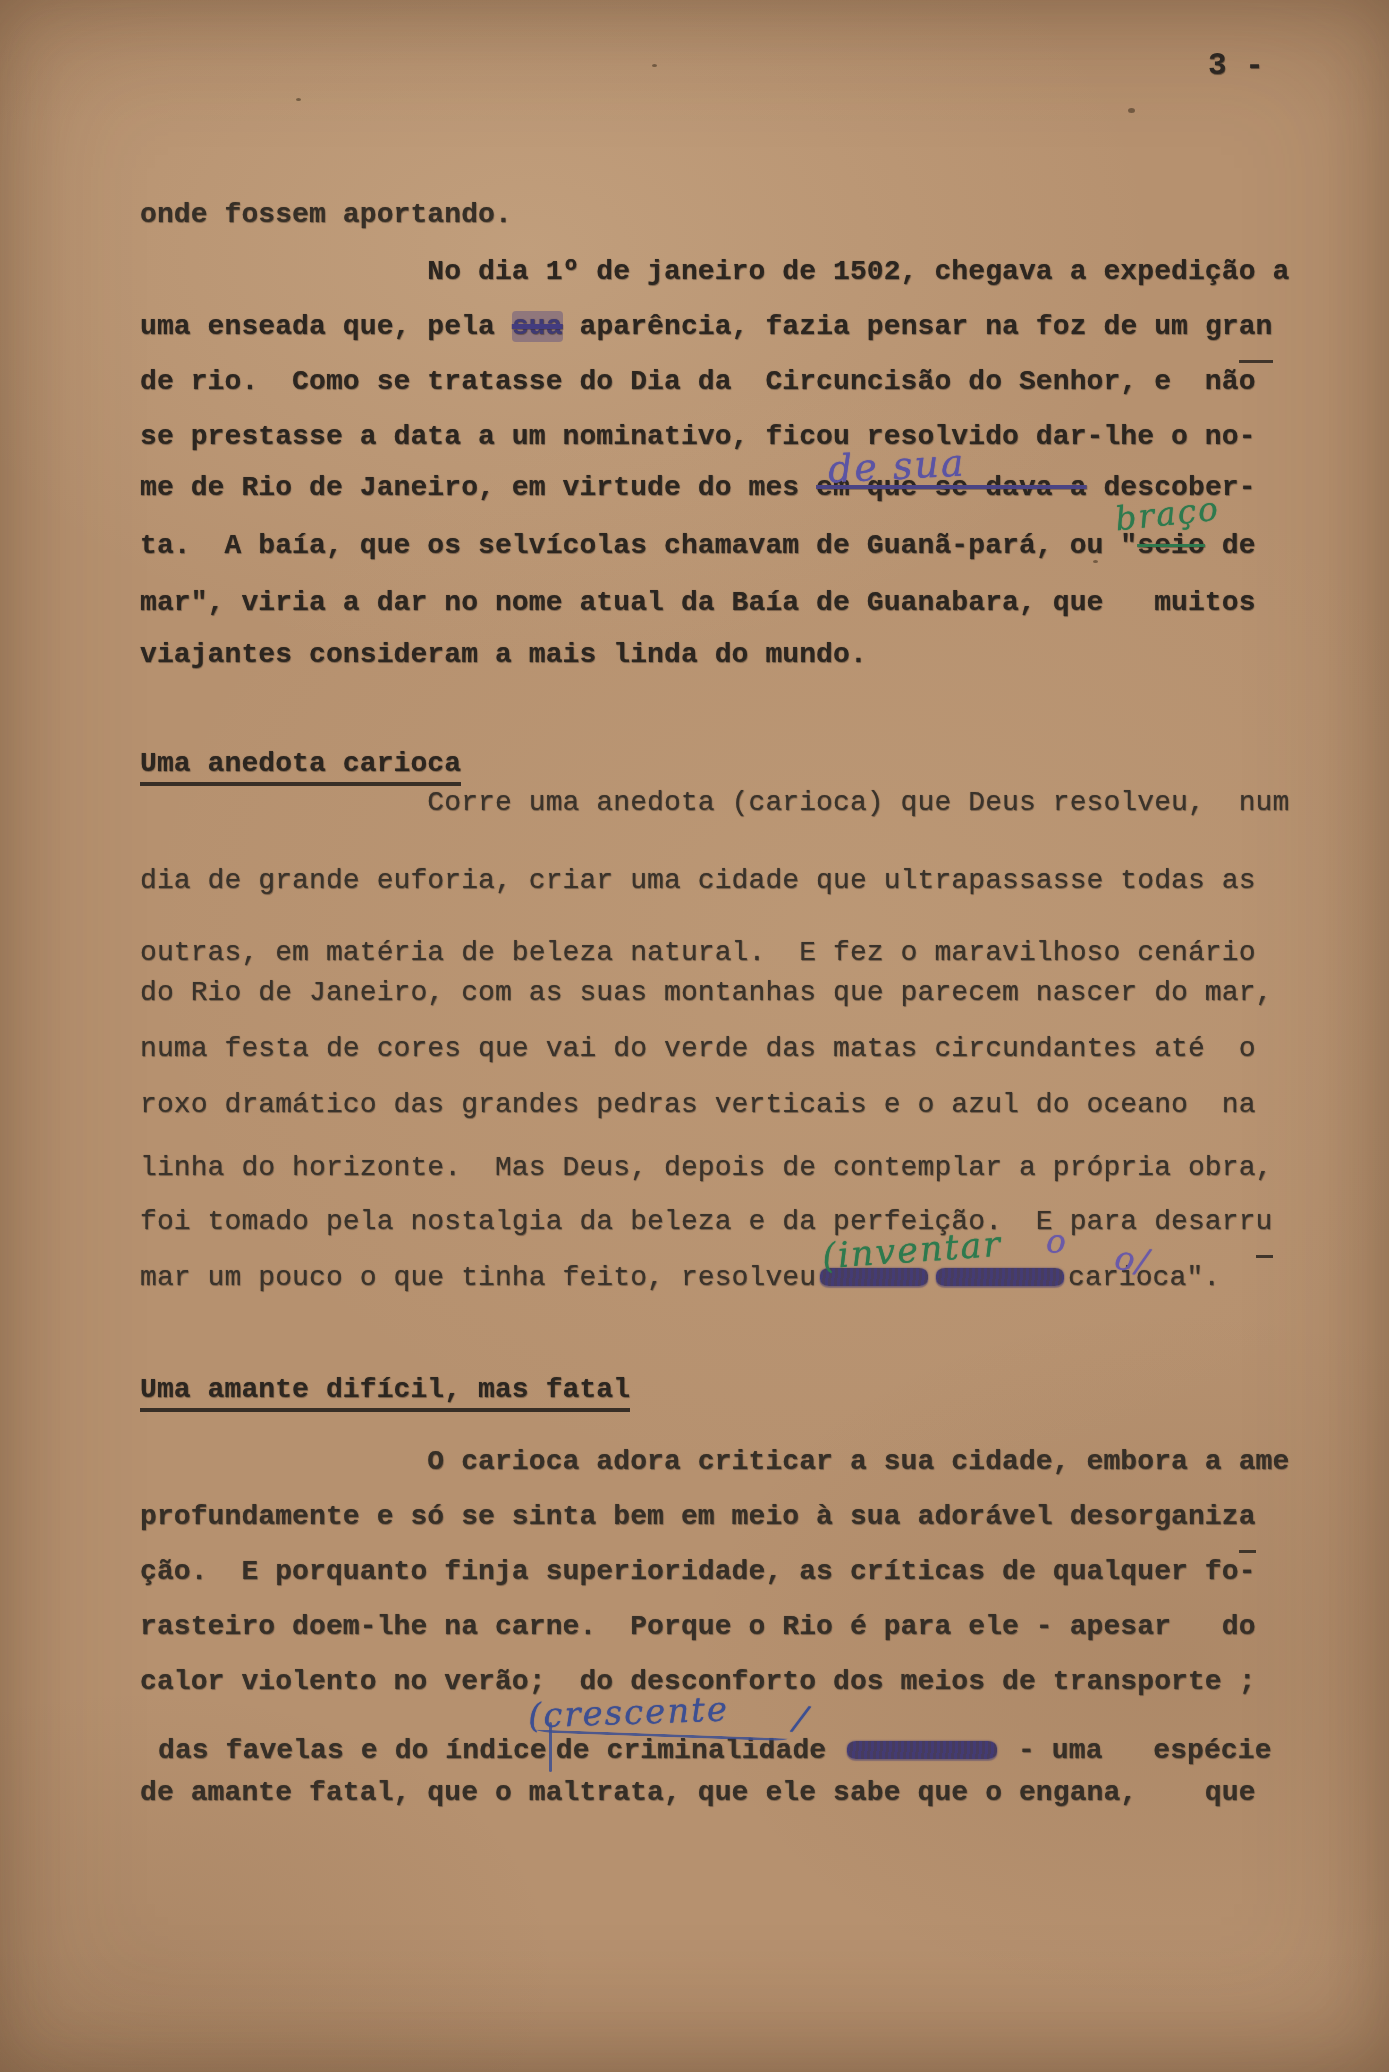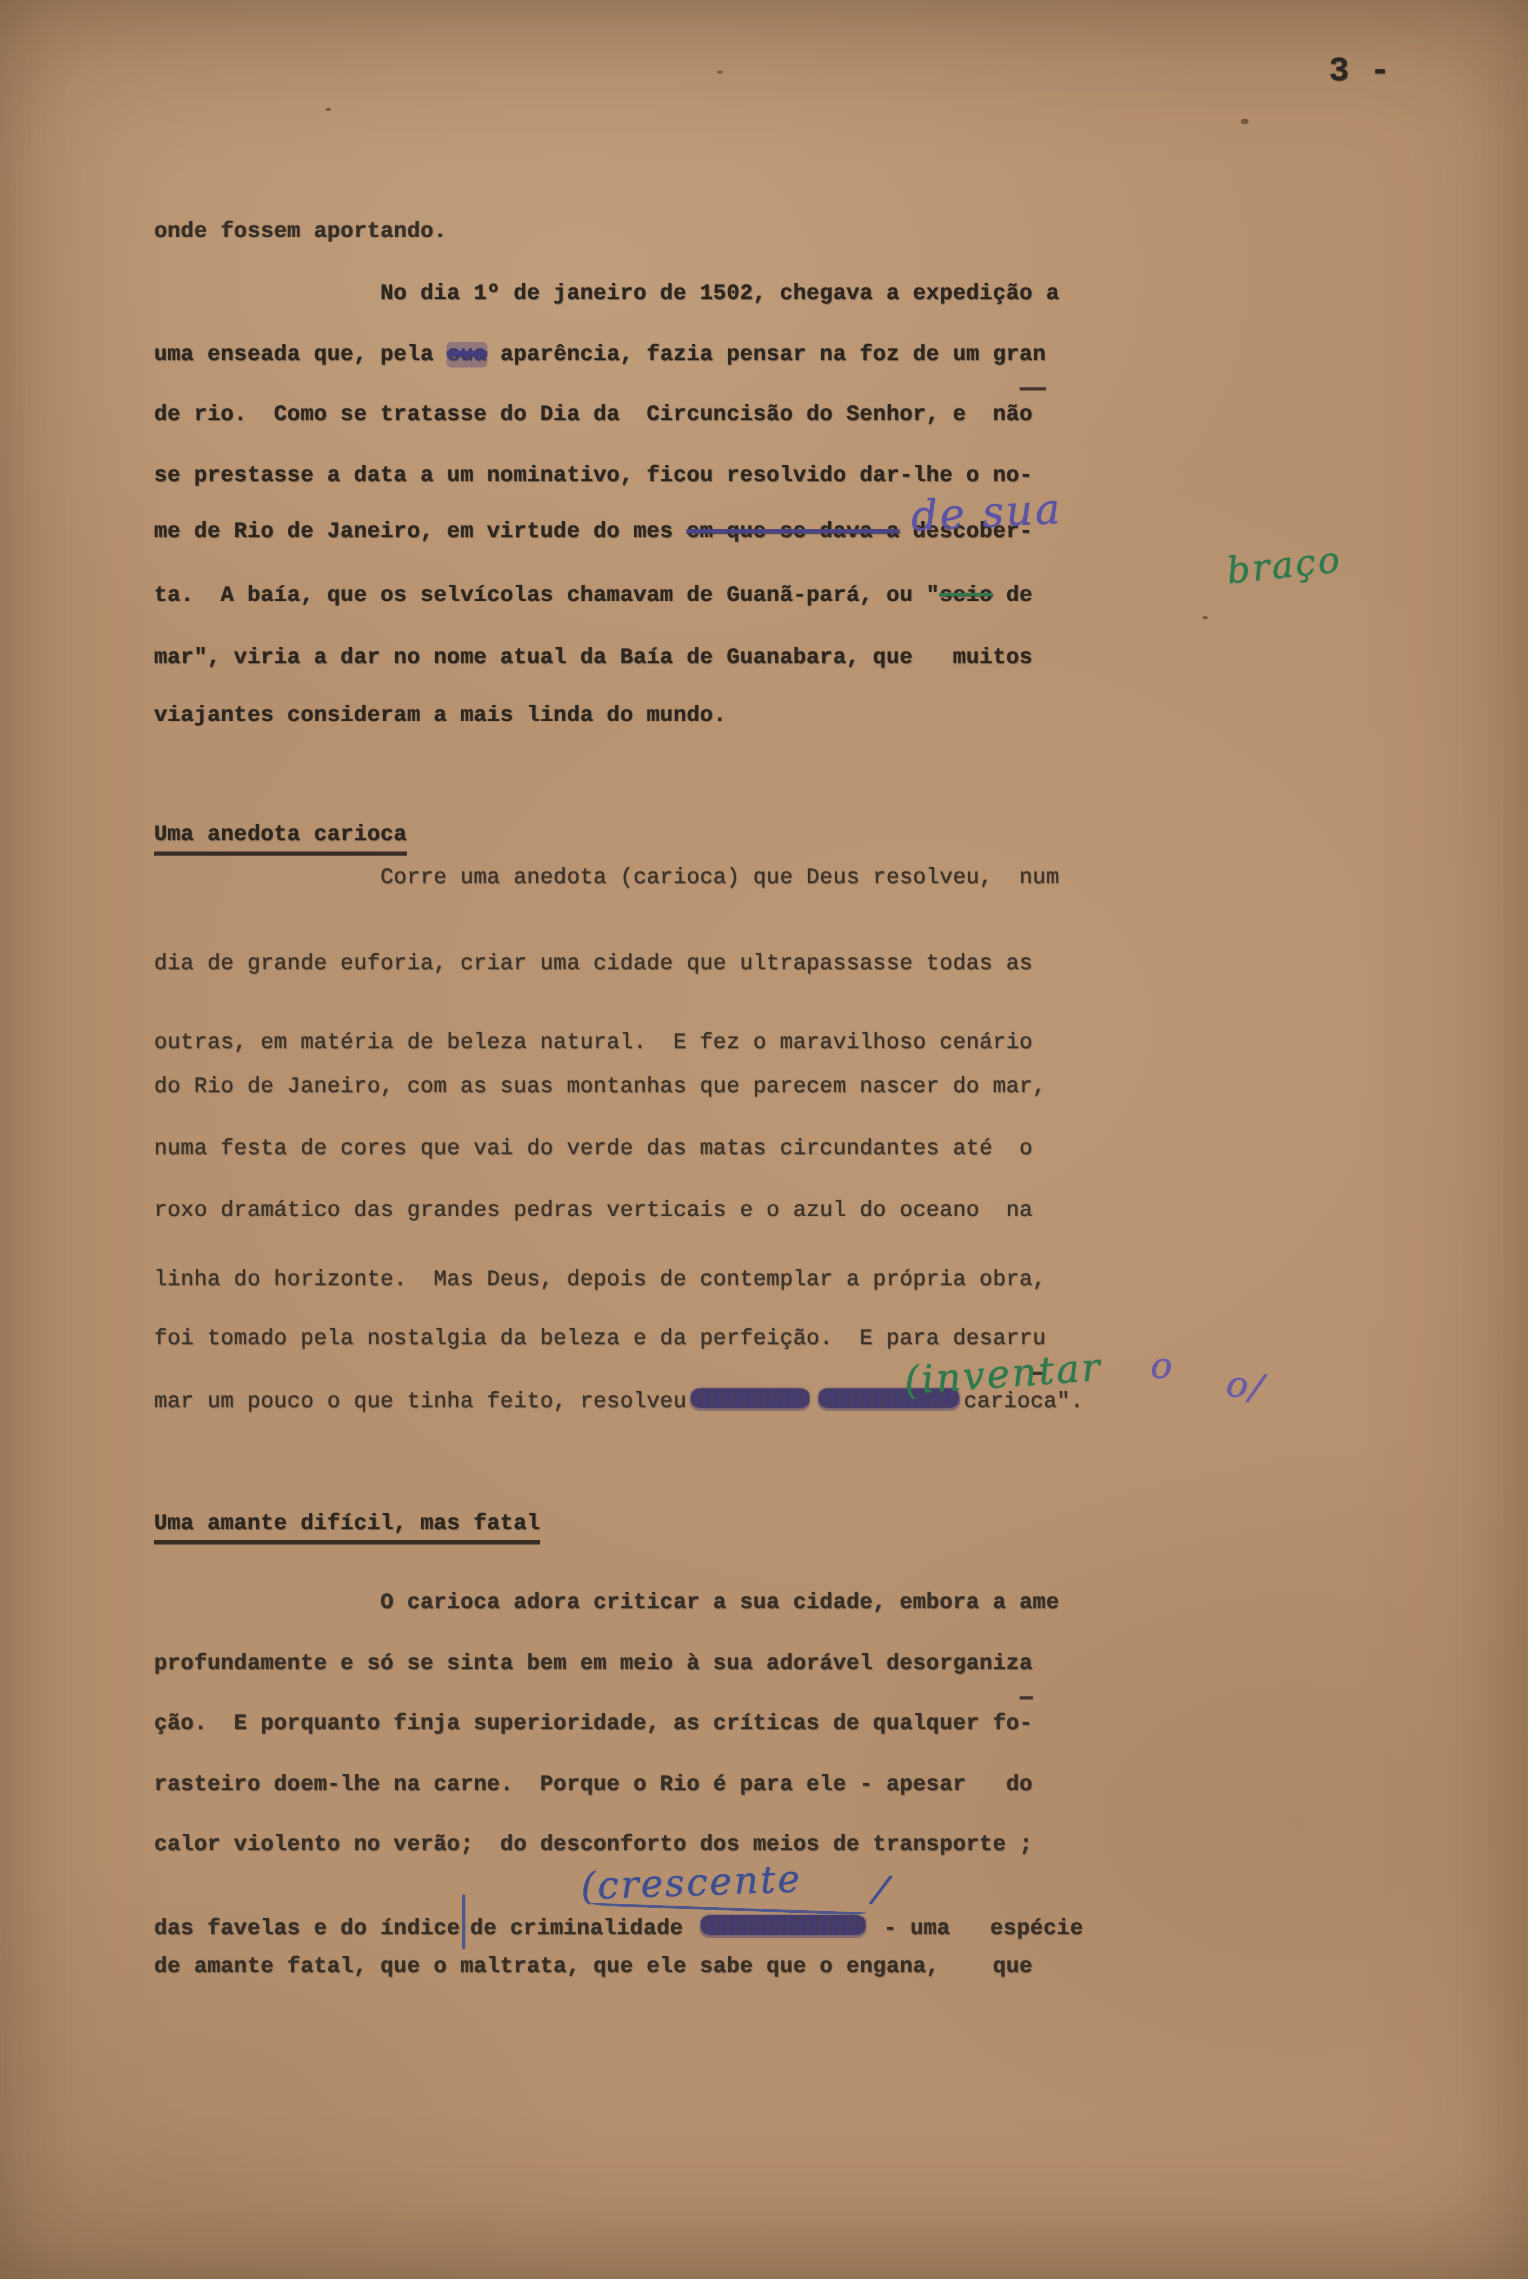"onde fossem aportando." .line { font-size: 20px -> 28px }
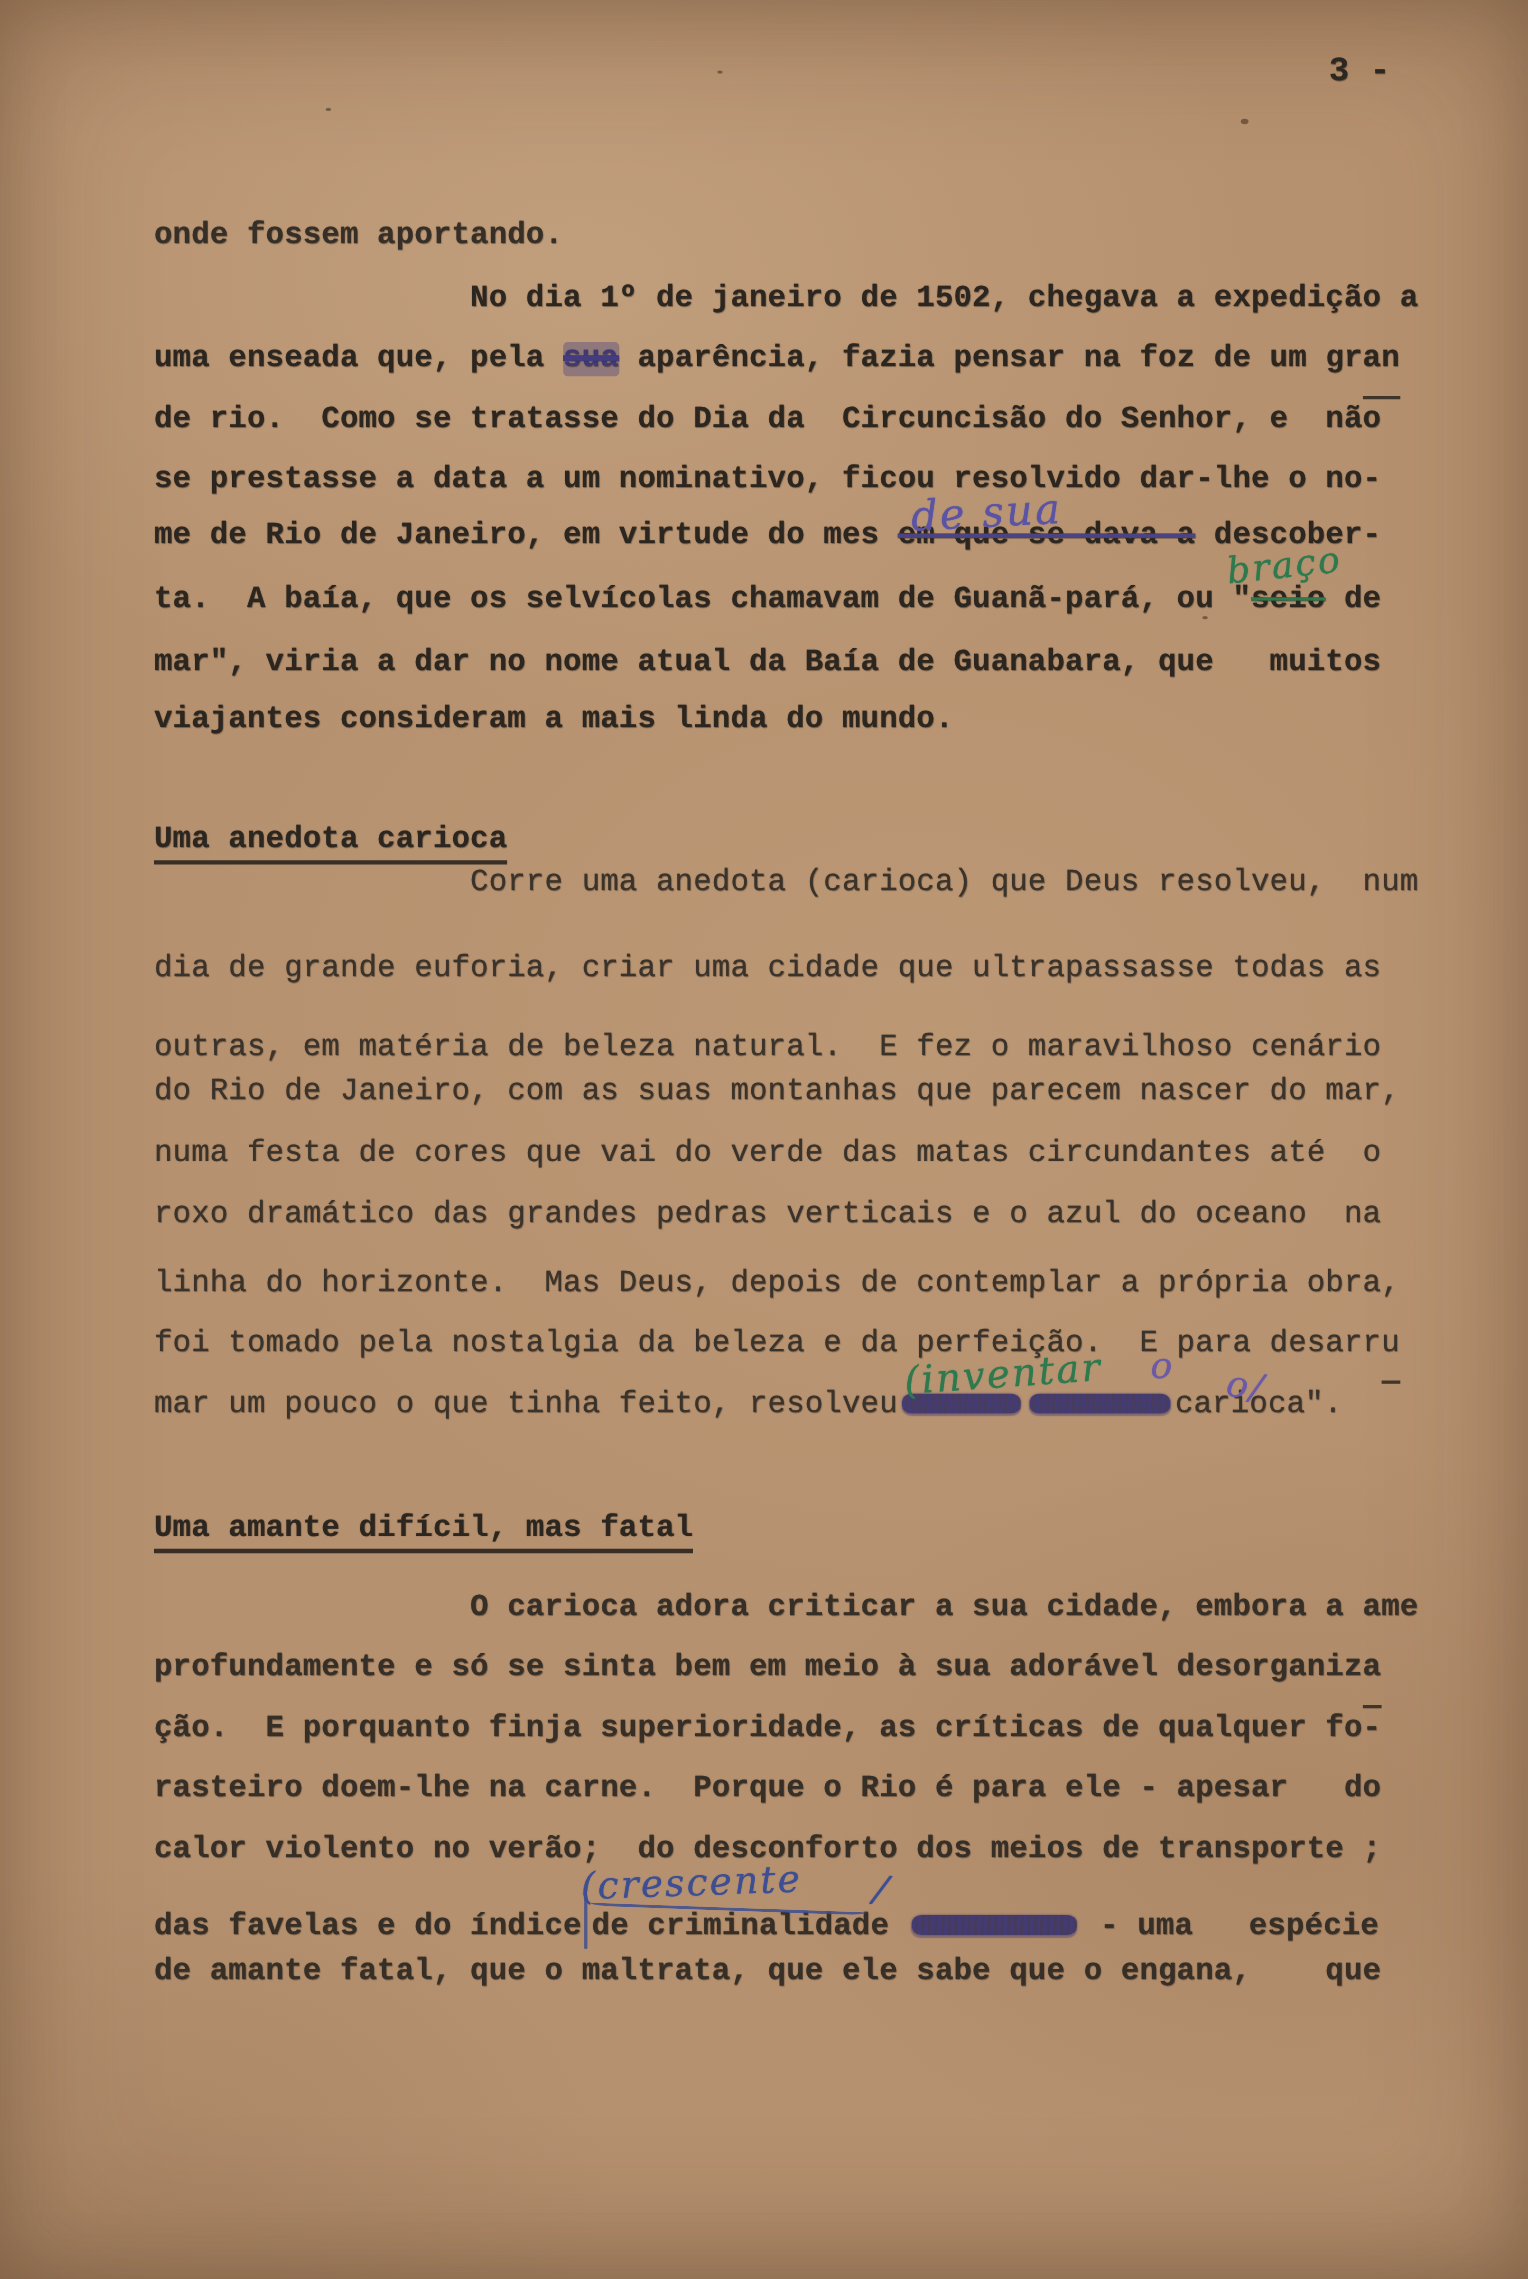"das favelas e do índice" div.line { margin-left: none -> 18px }
